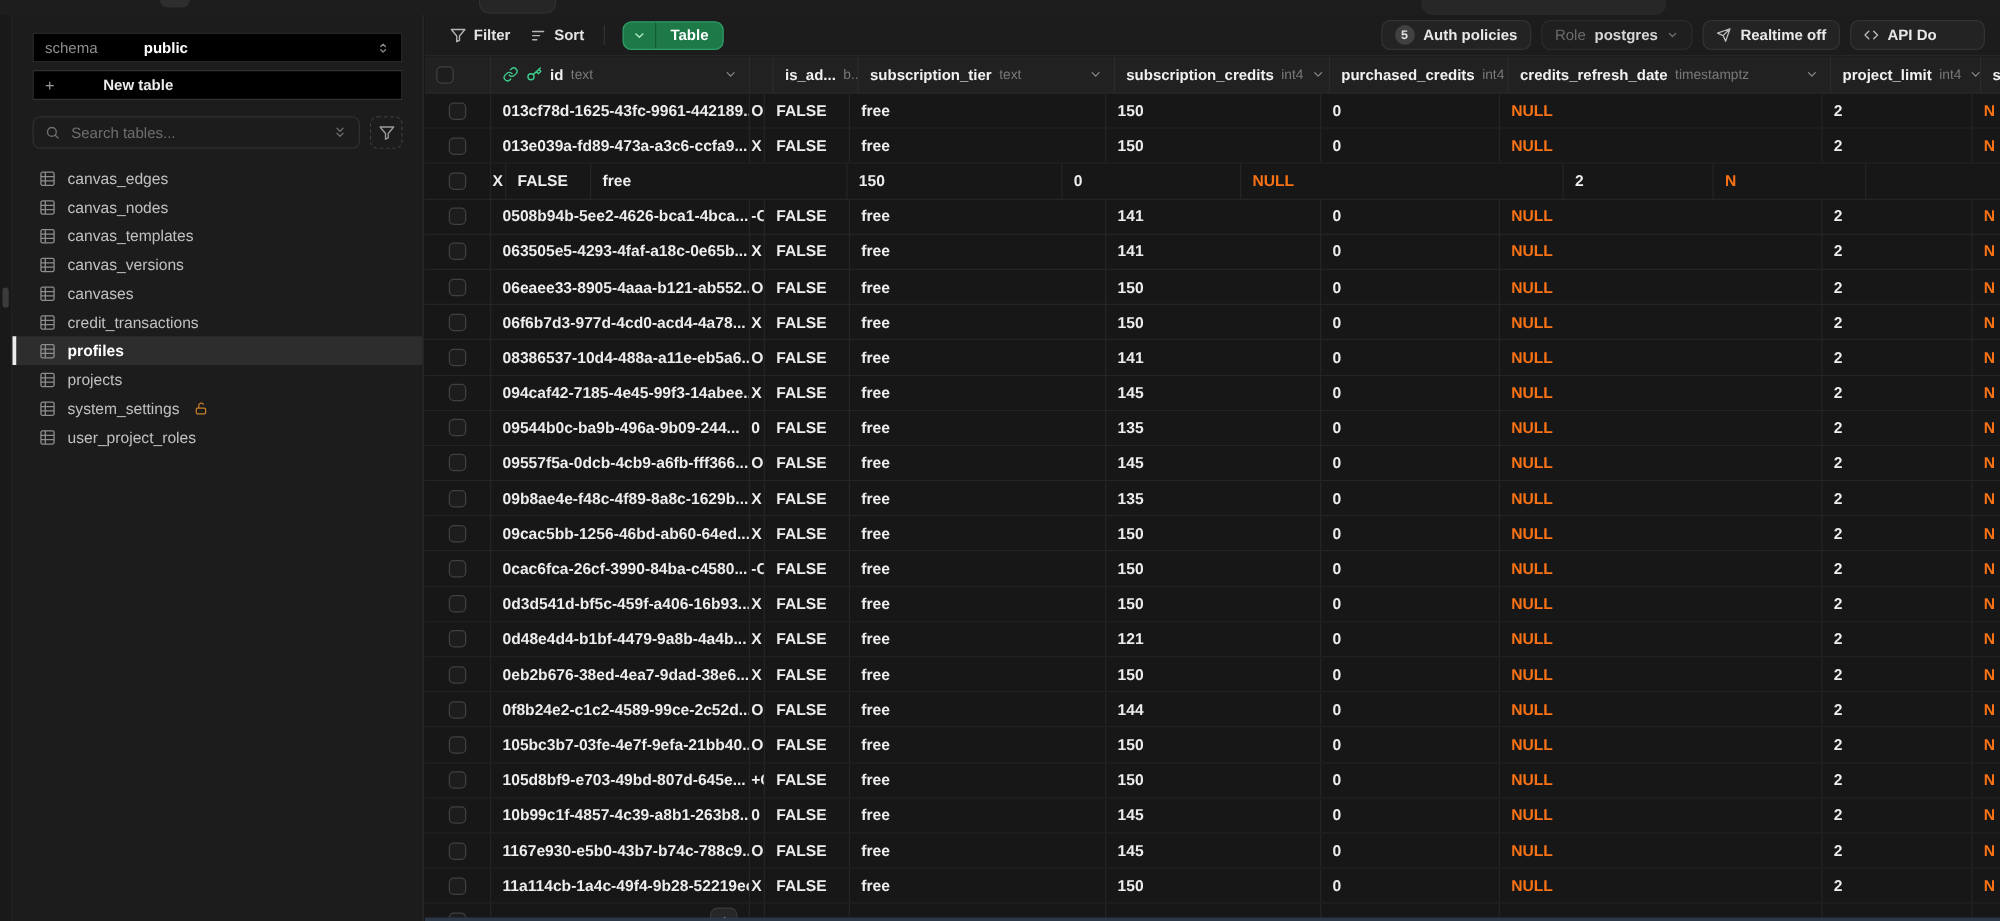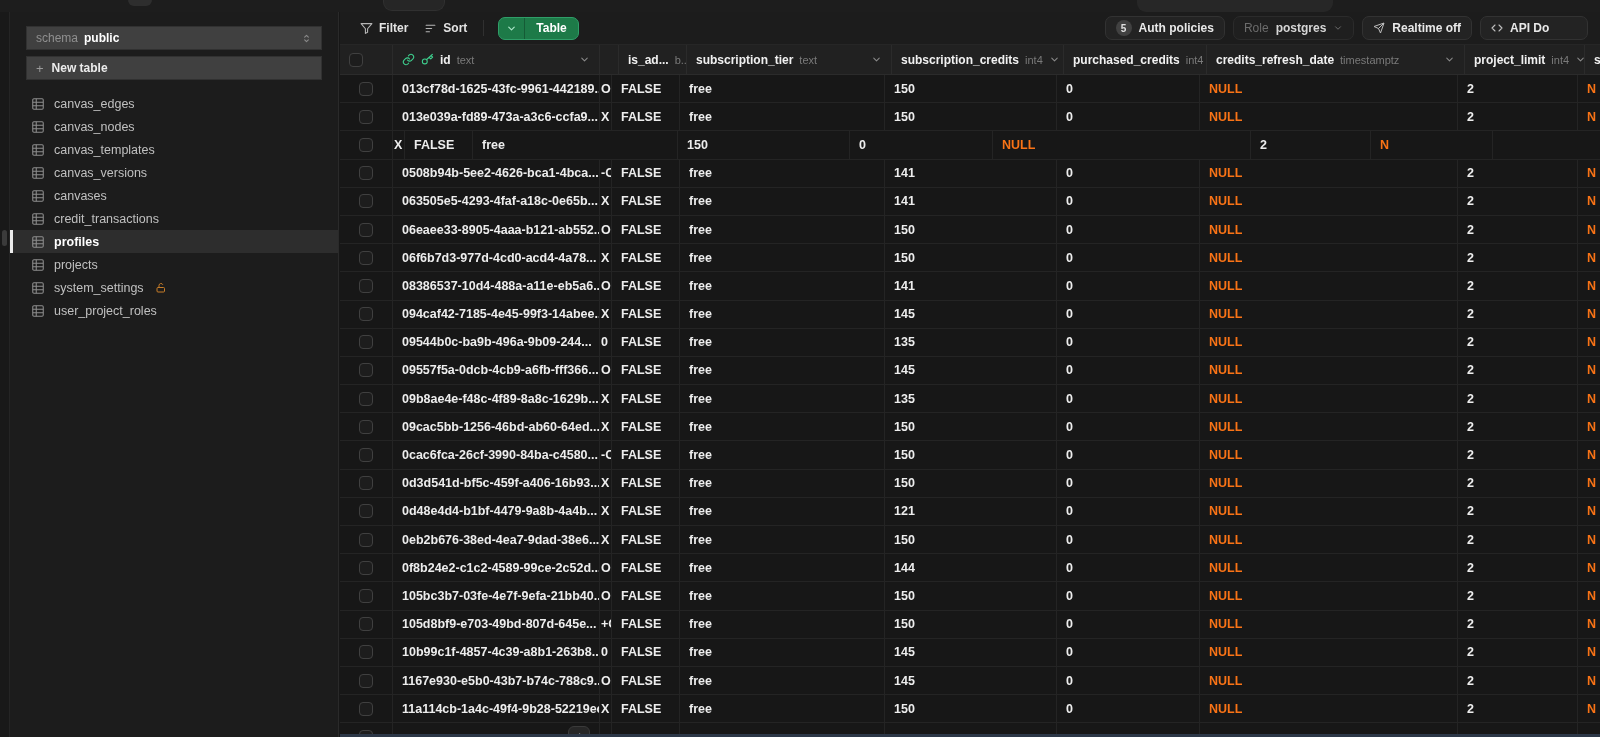"schema" .ctl-btn { background: #404040 -> #000000; gap: none -> 31px }
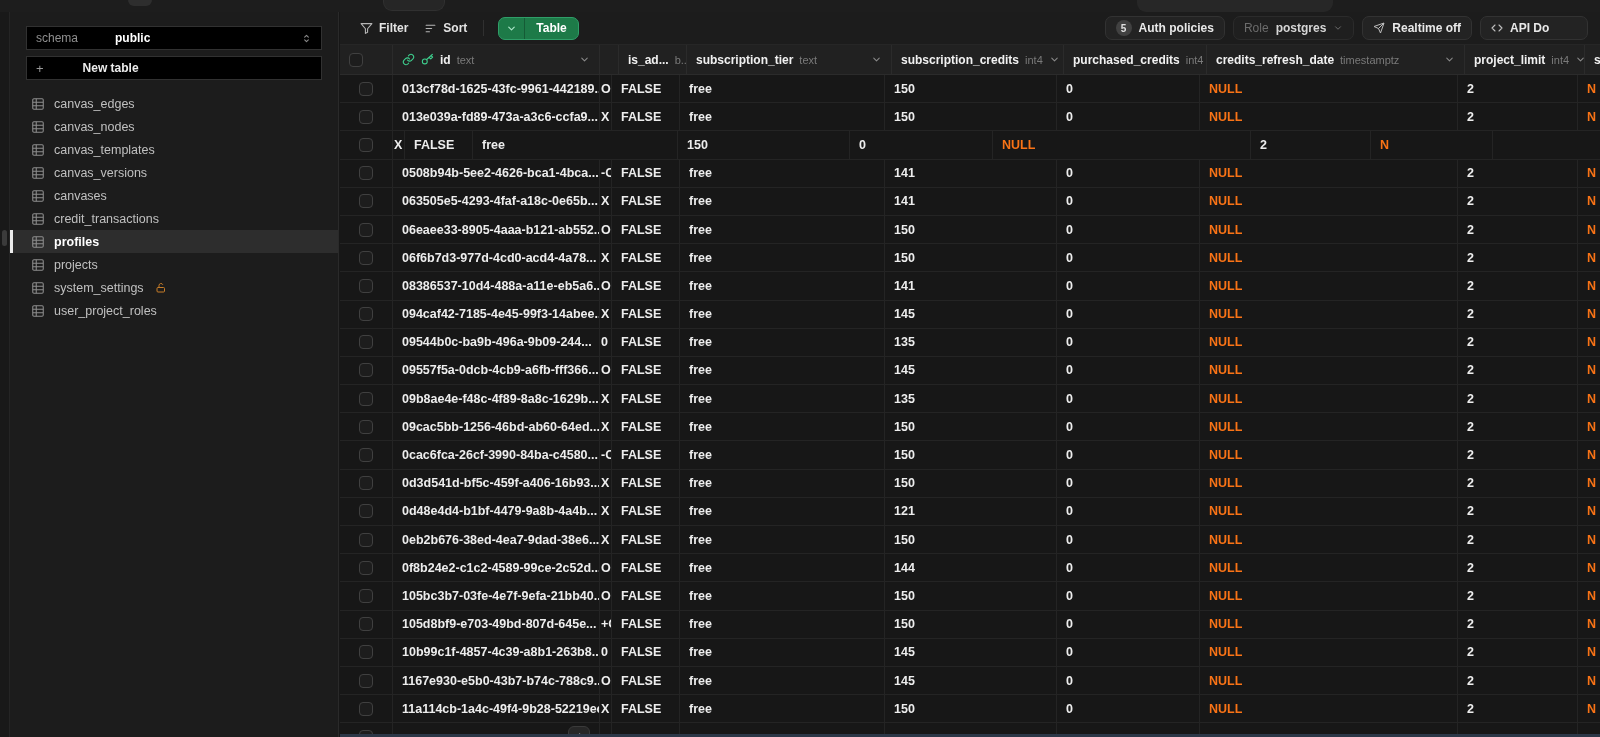"Search tables..." div.search-row { html: none -> <div> <div> <span> <svg> <circle></circle> <path></path> </svg> </span> <input> <span> <svg> <path></path> </svg> </span> </div> <div> <svg> <path></path> </svg> </div> </div> }
